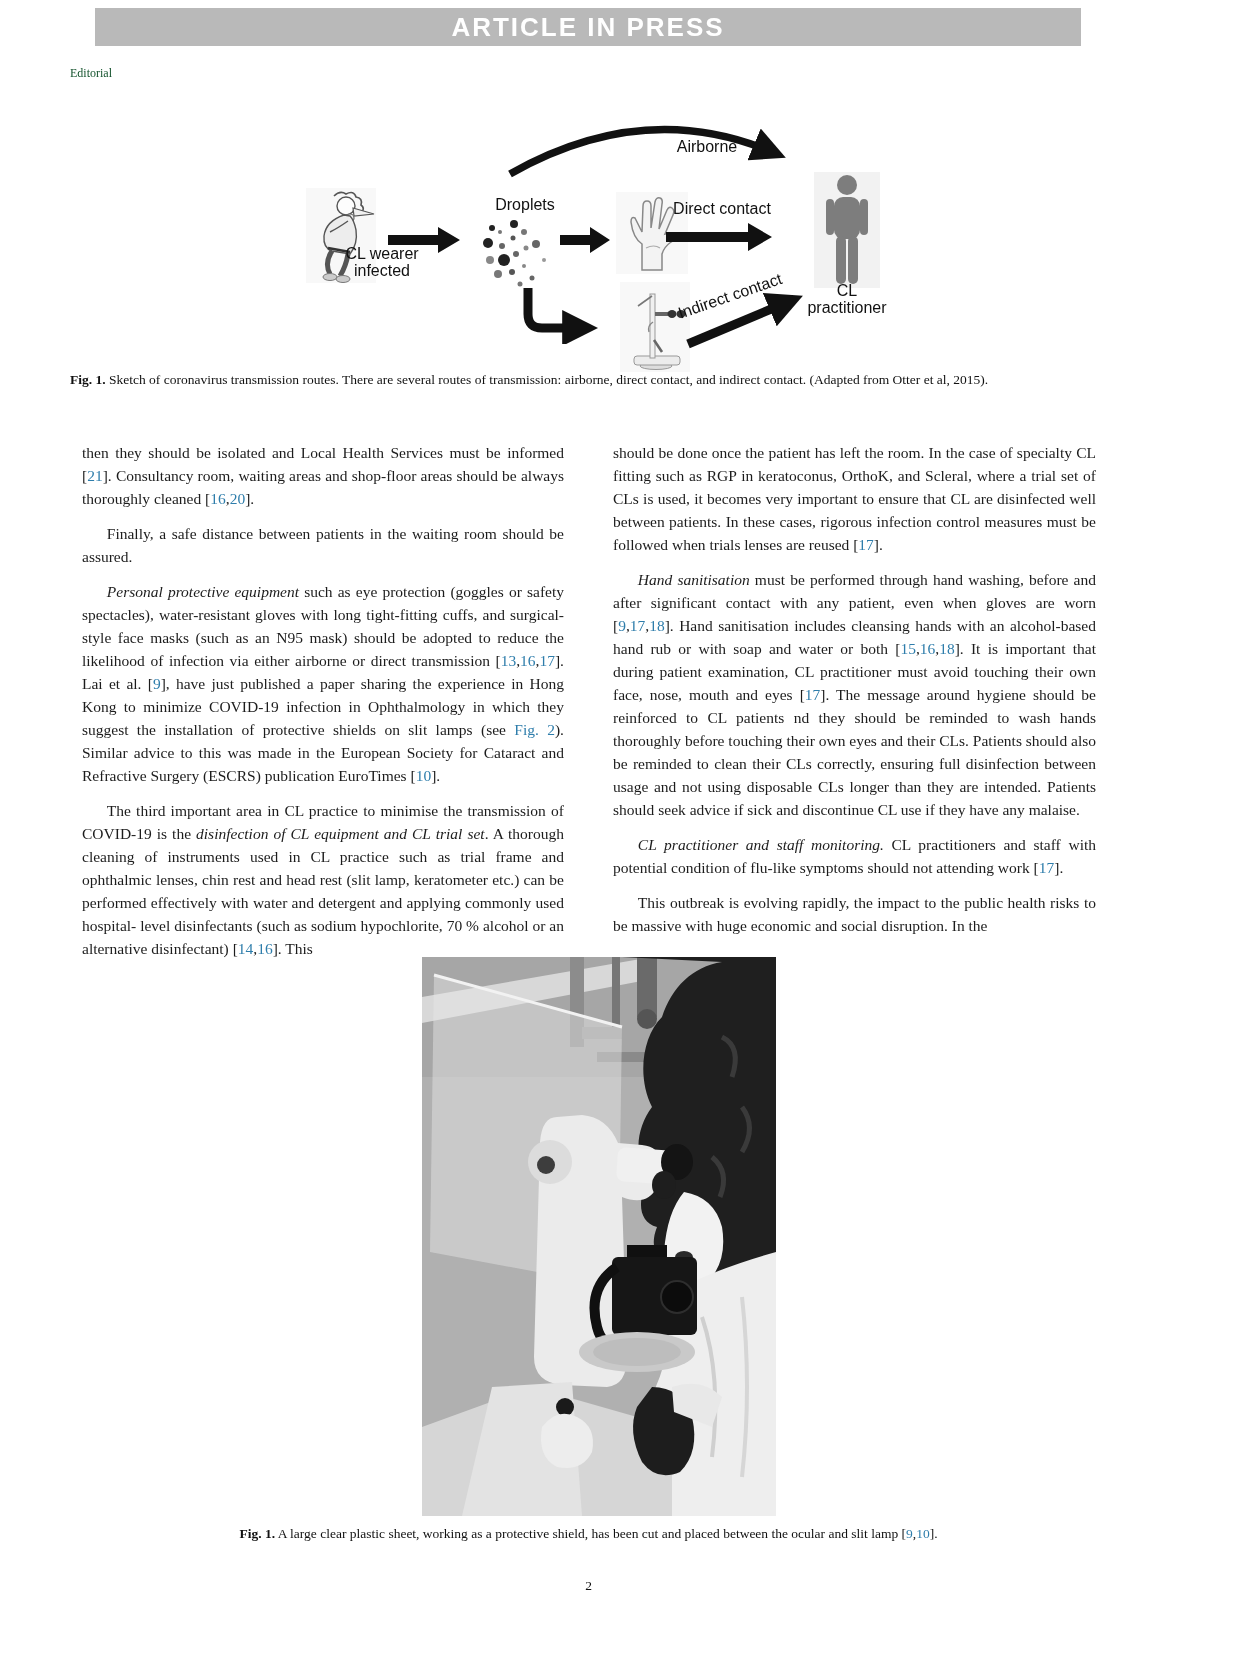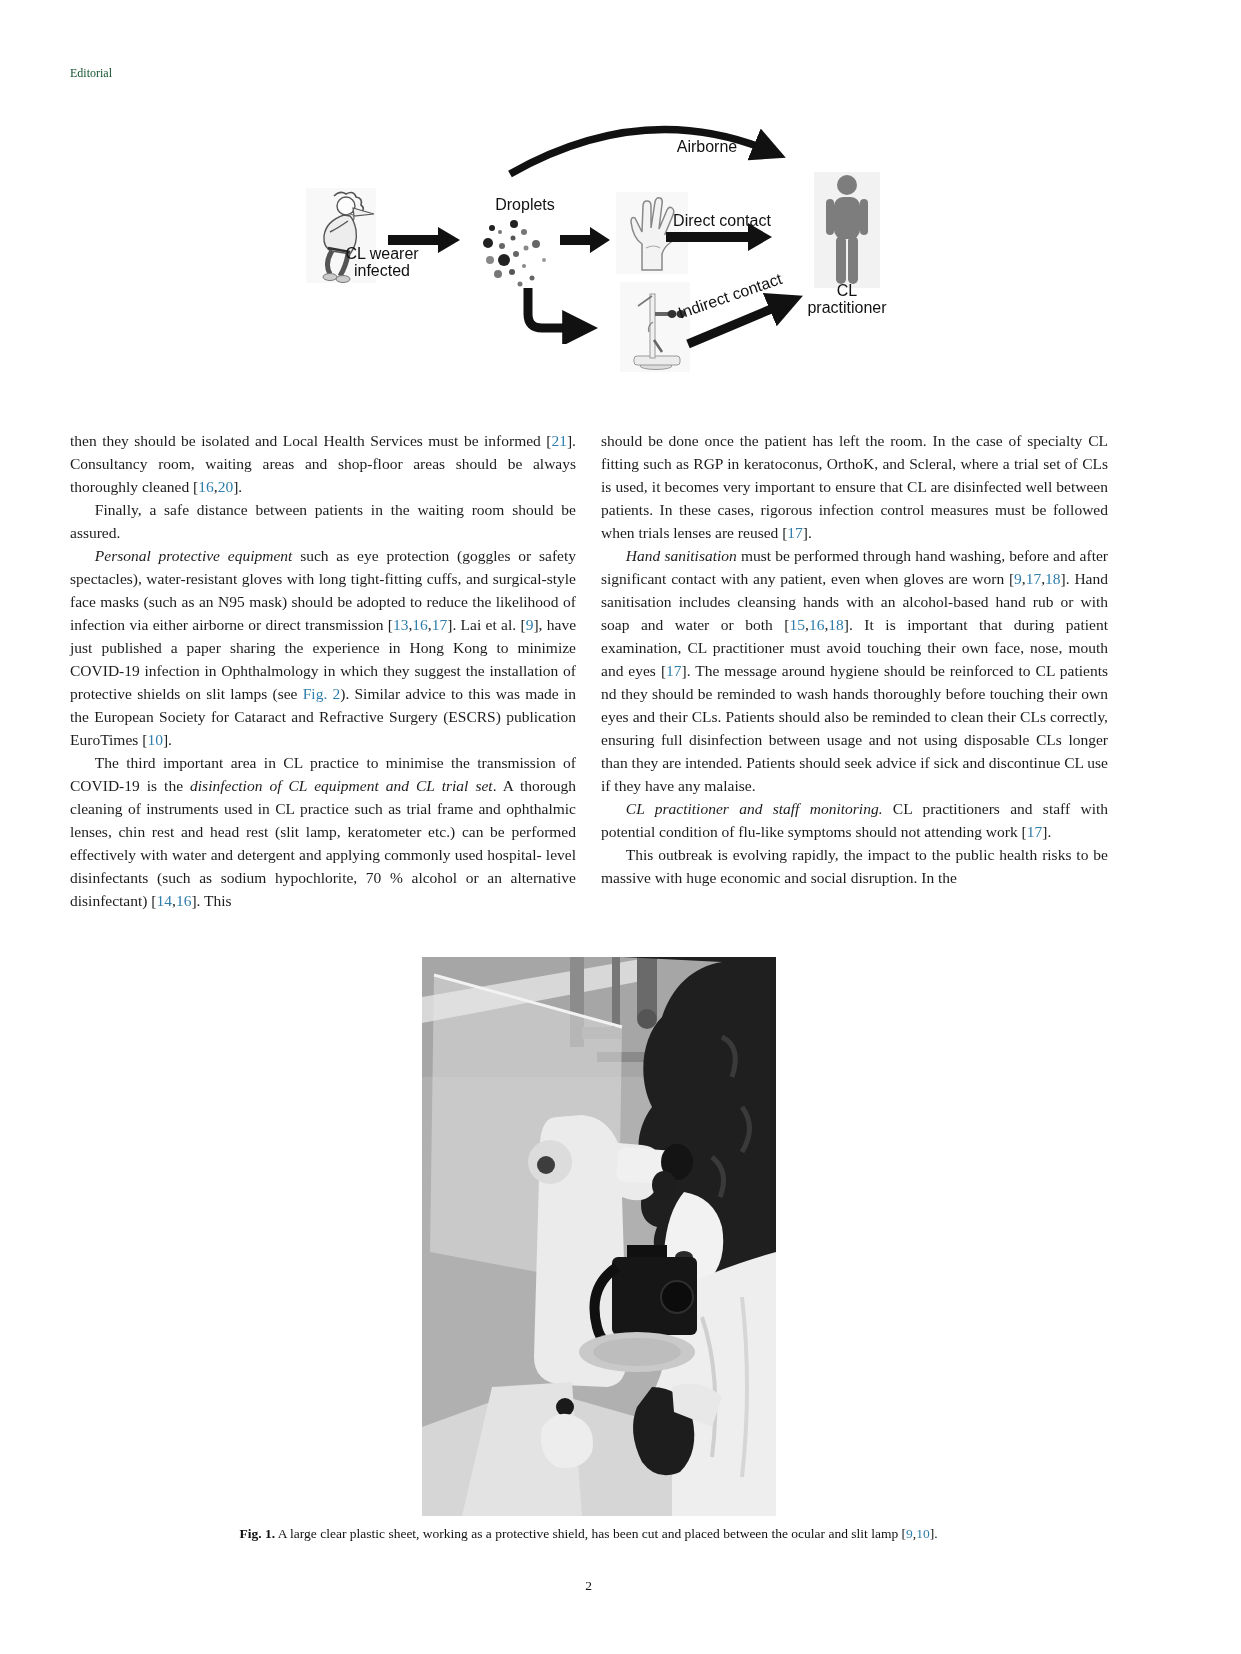"ARTICLE IN PRESS" div.banner { html: none -> <div> <span>ARTICLE IN PRESS</span> </div> }
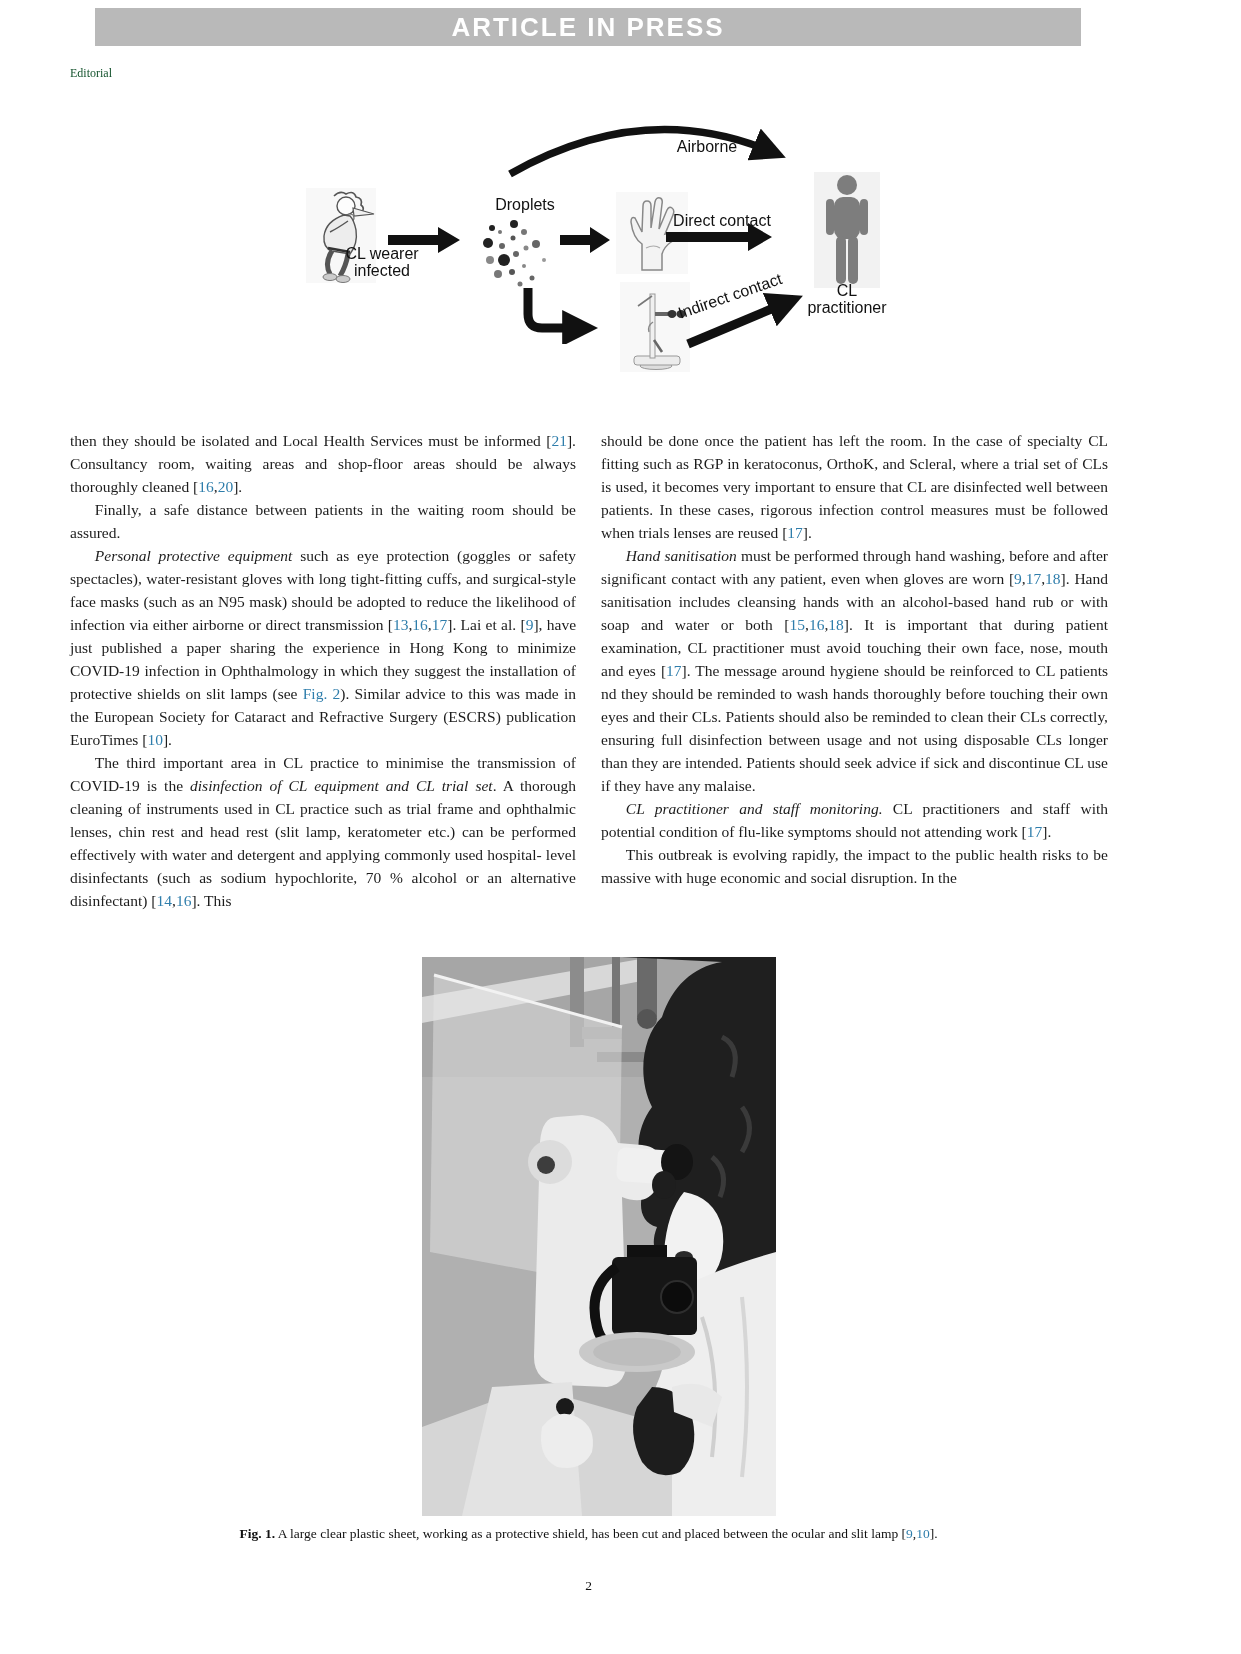"Direct contact" div.lbl { top: 100px -> 88px }
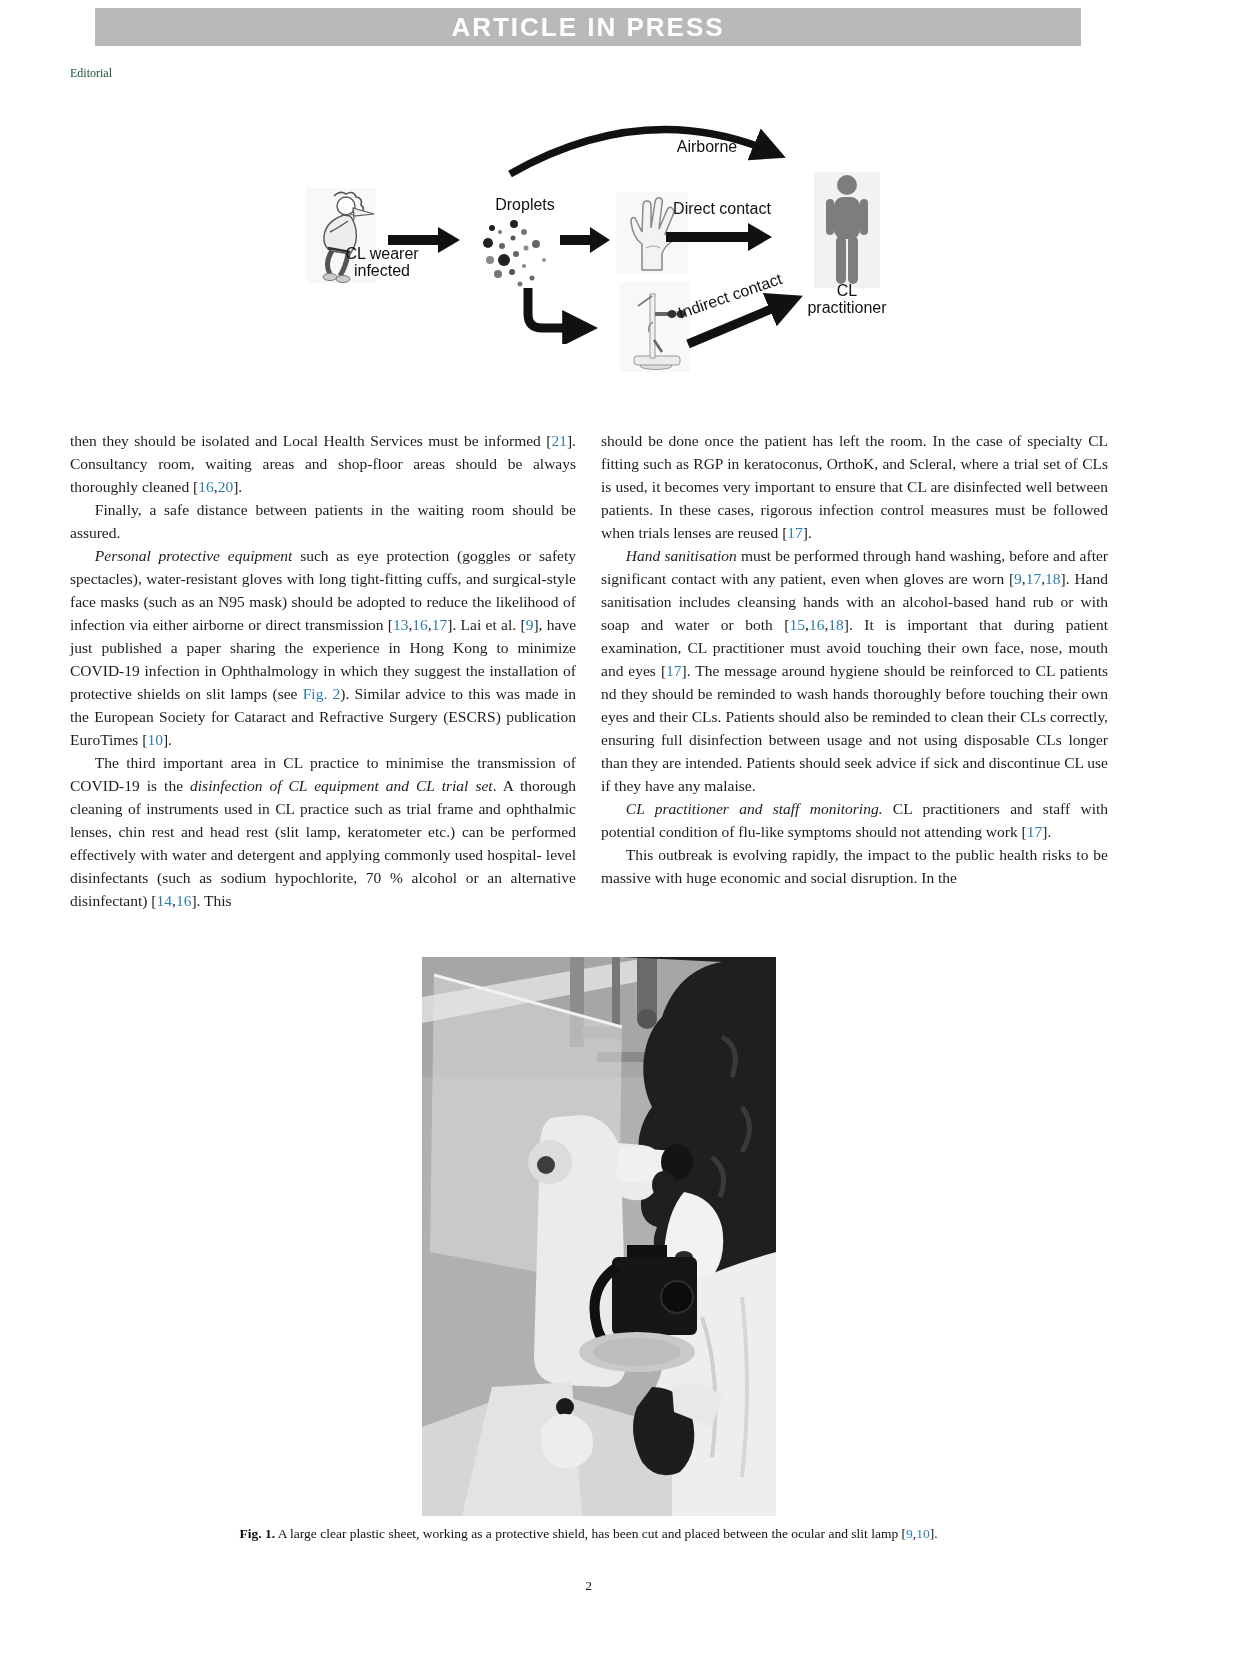"Fig. 1. Sketch of coronavirus" div.caption { html: none -> <div> <span>Fig. 1.</span><span> Sketch of coronavirus transmission routes. There are several routes of transmission: airborne, direct contact, and indirect contact. (Adapted from Otter et al, 2015).</span> </div> }
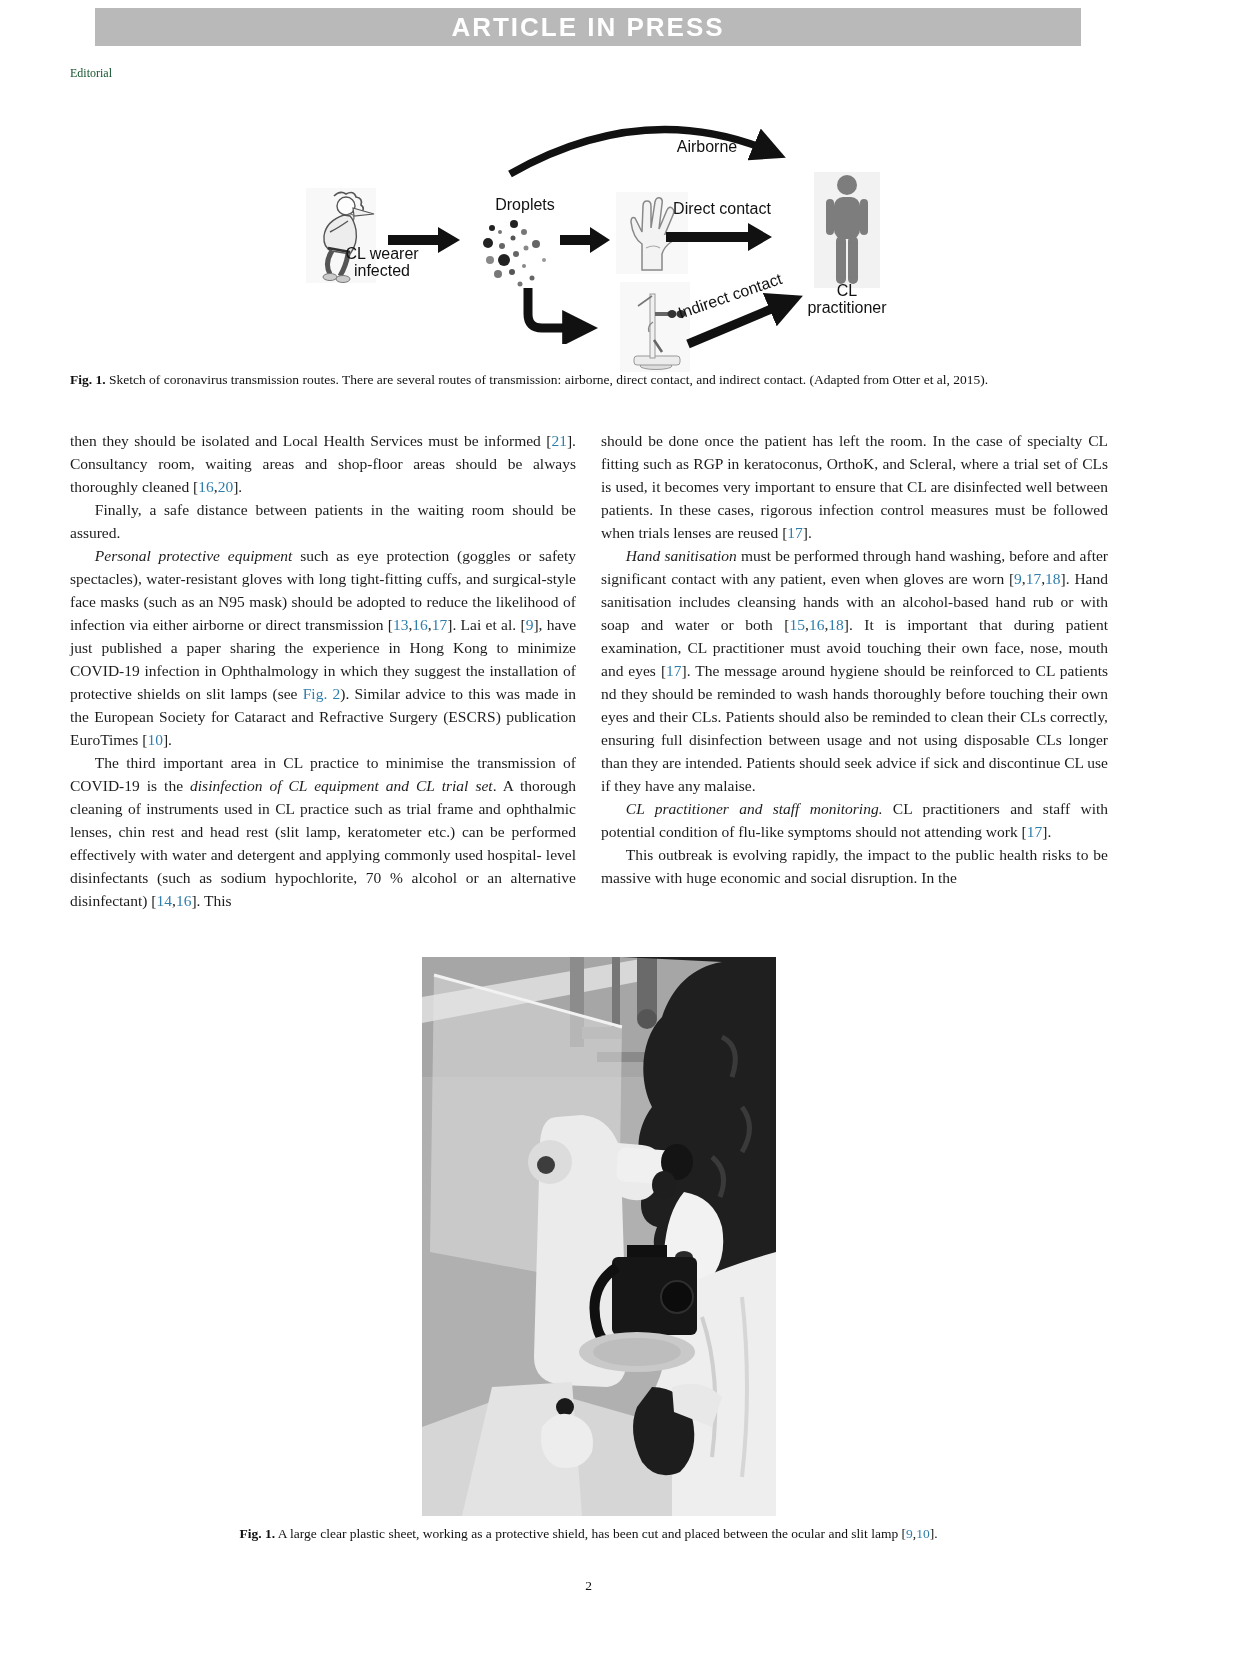"then they should be isolated" .para { margin: 0 -> 12px }
